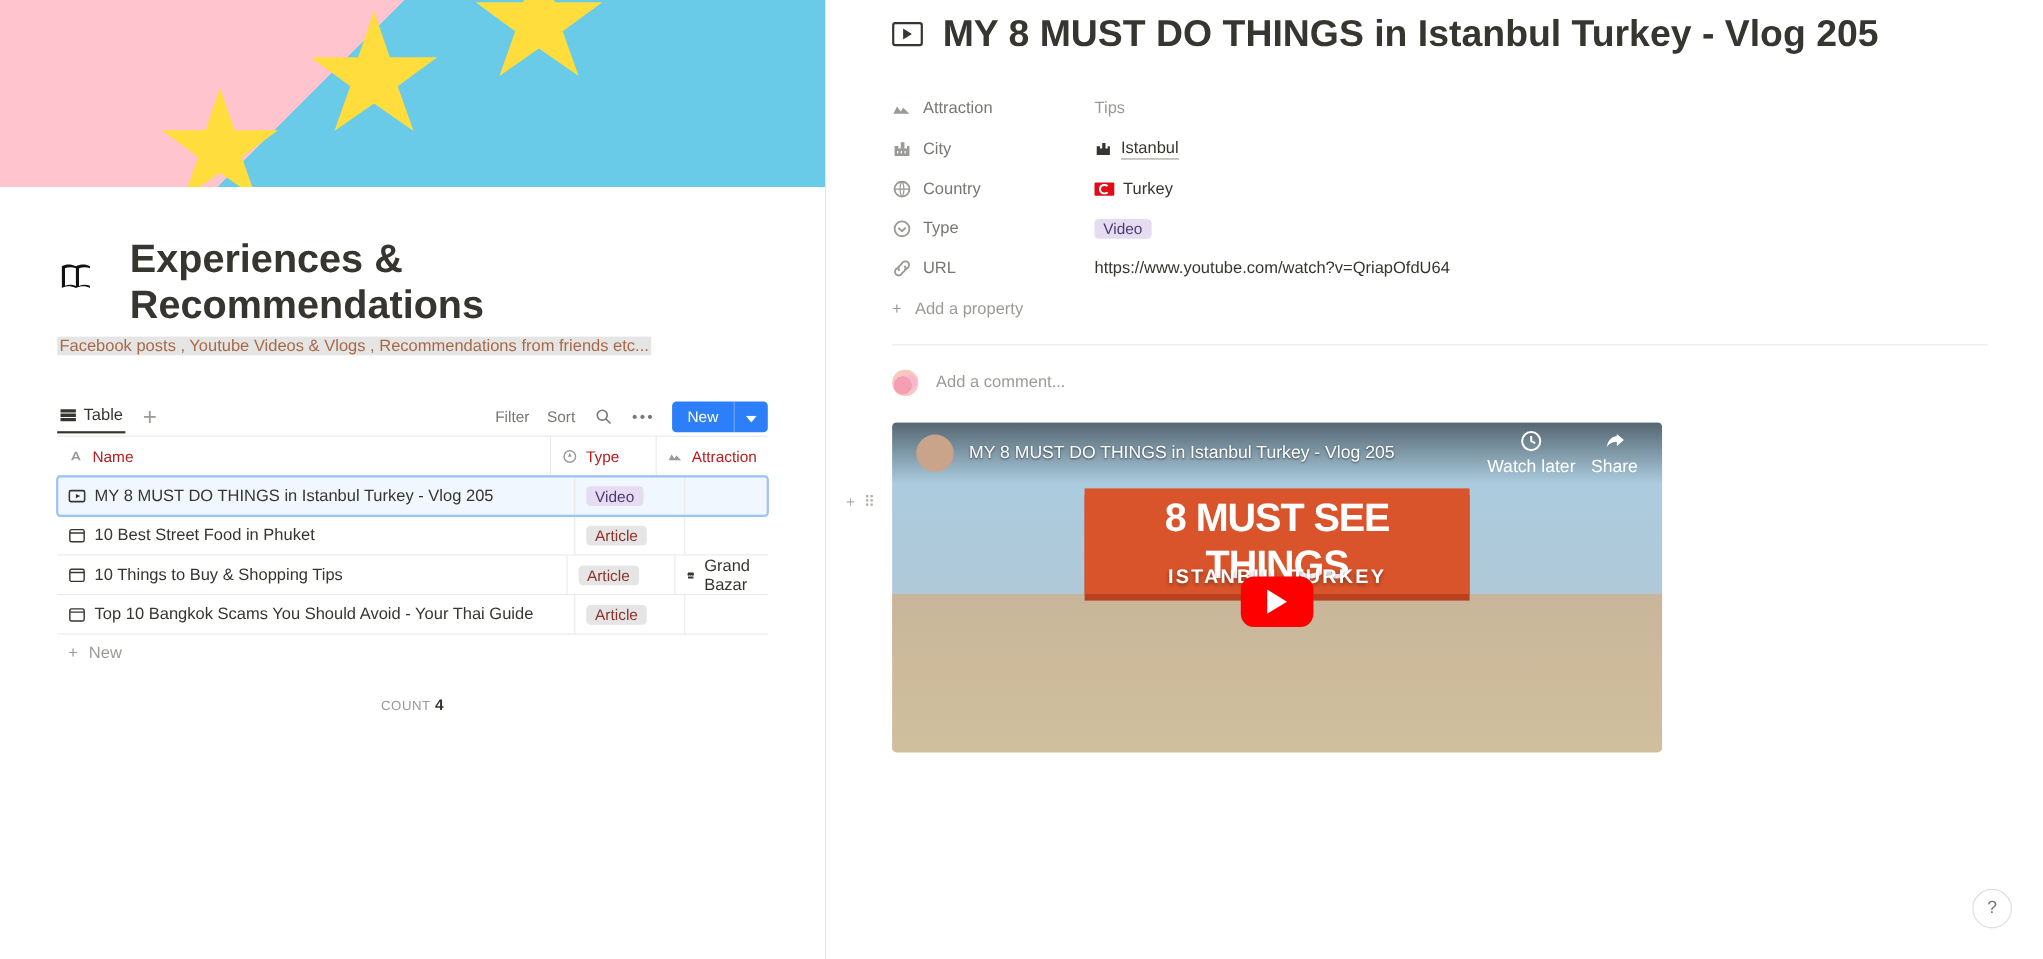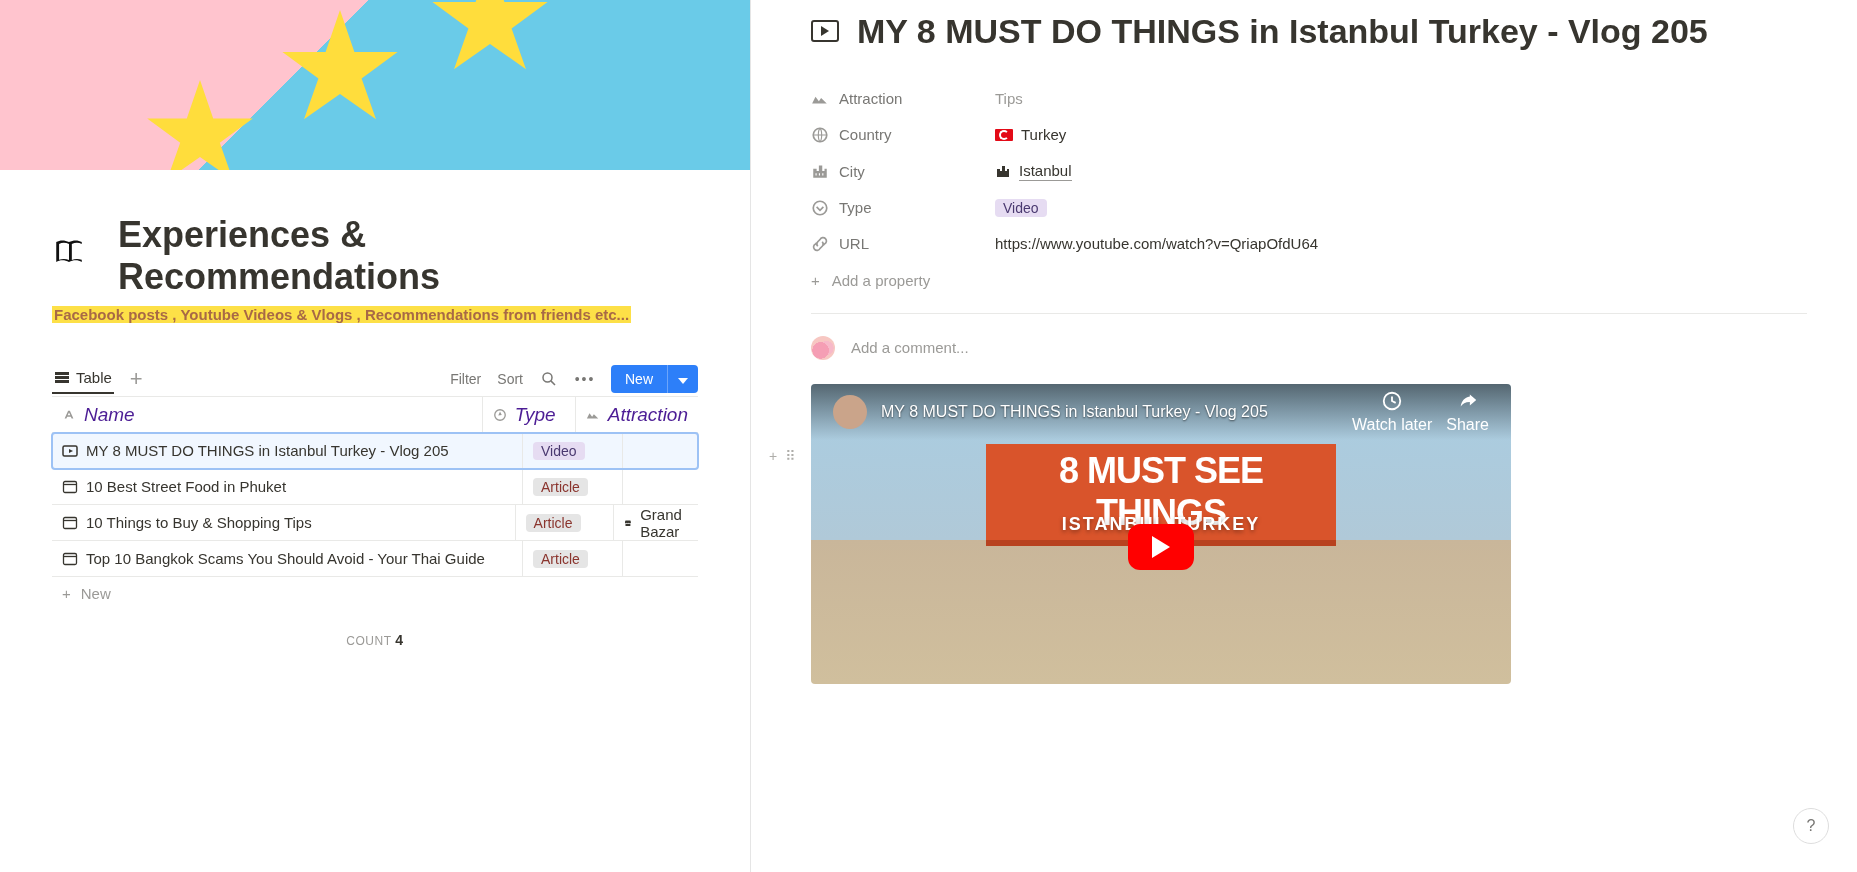"Country" div.prow { order: before "City" -> after "City" }
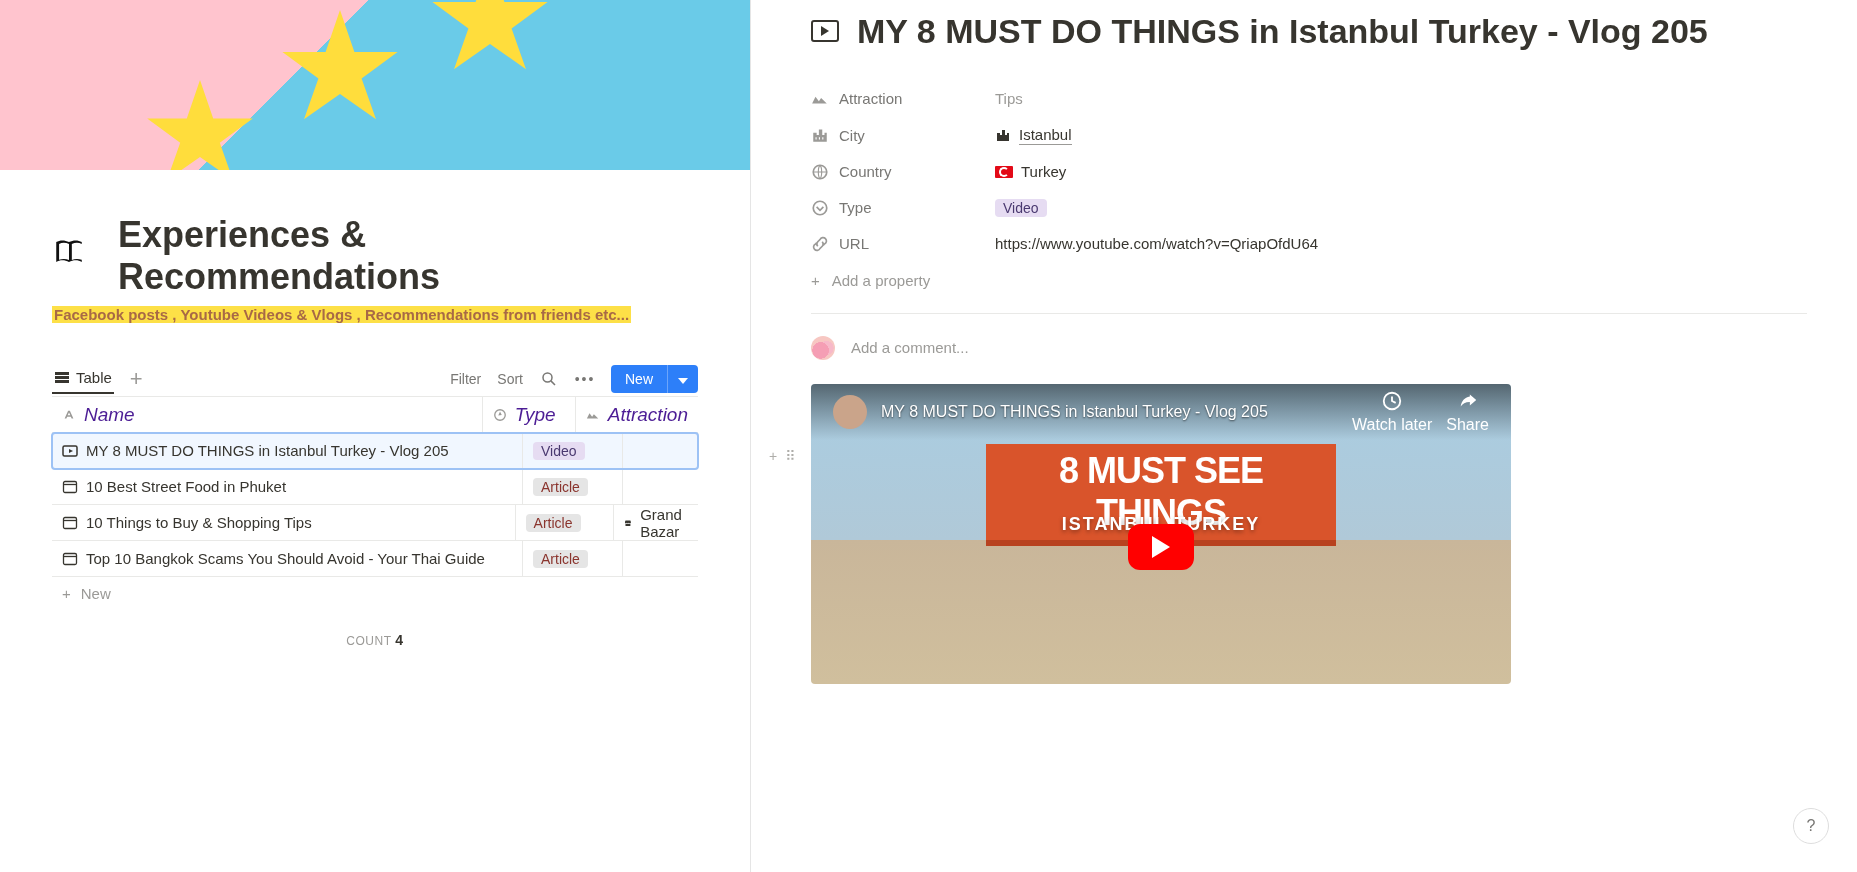"Facebook posts , Youtube Videos" .subtitle { background: #fde047 -> #e5e5e5; font-weight: bold -> none }
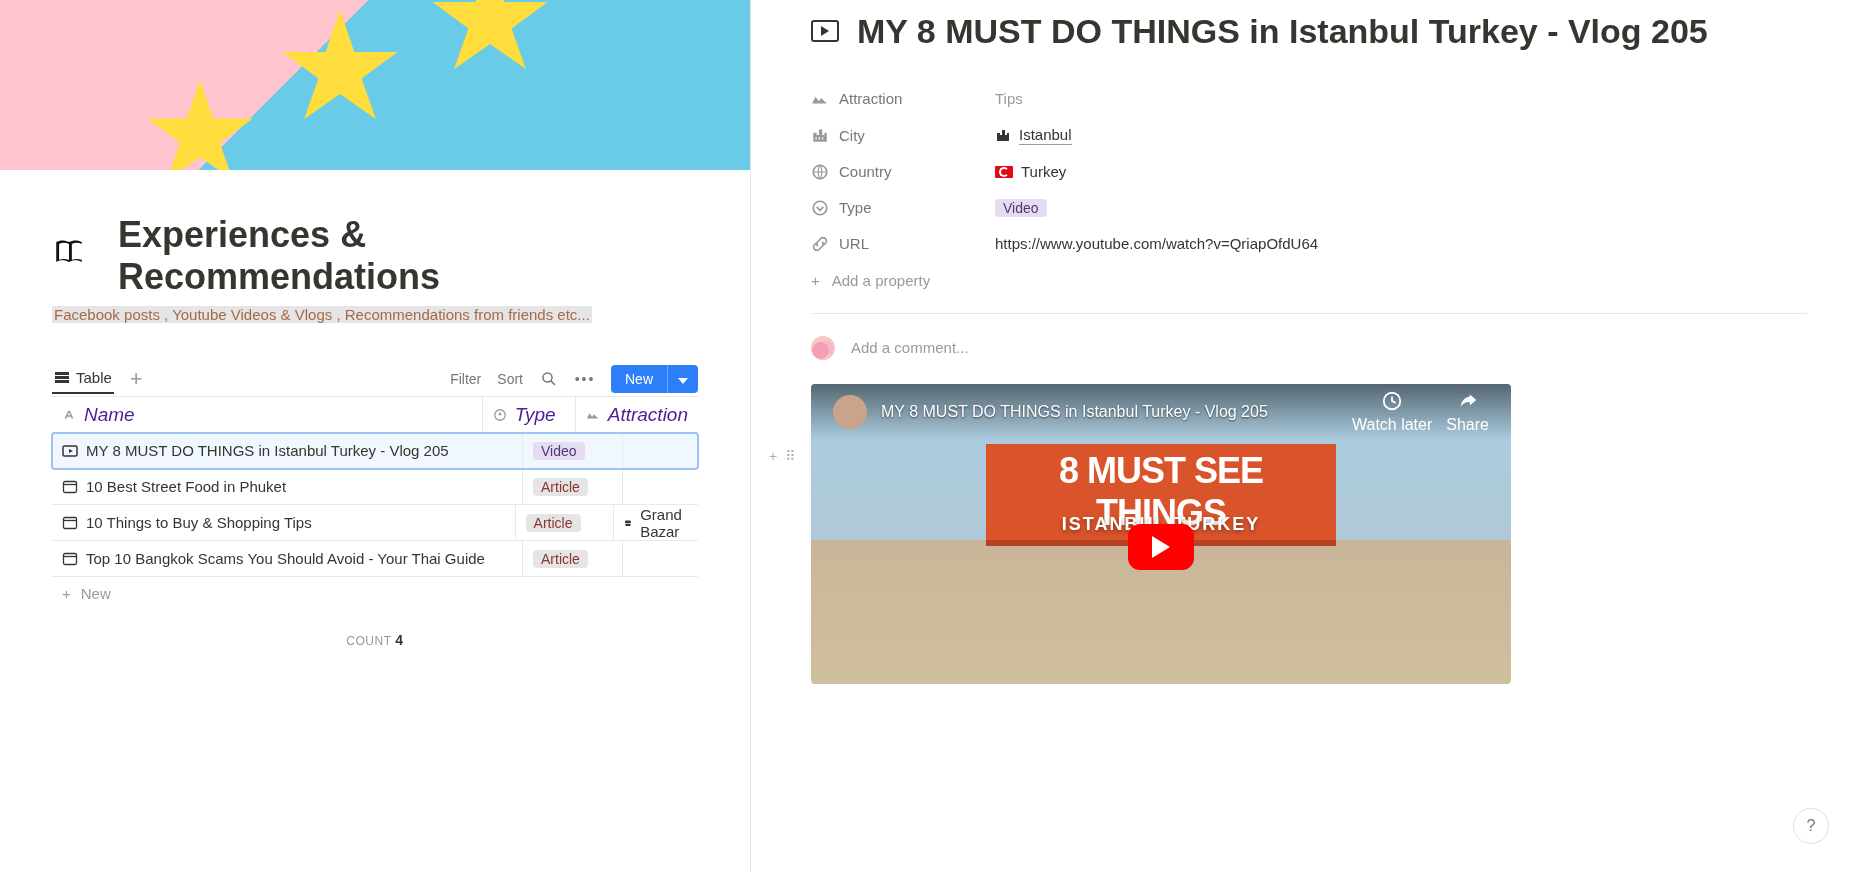"Name" .thead { color: #4c1d95 -> #b91c1c; font-size: 19px -> 14px; font-style: italic -> none }
